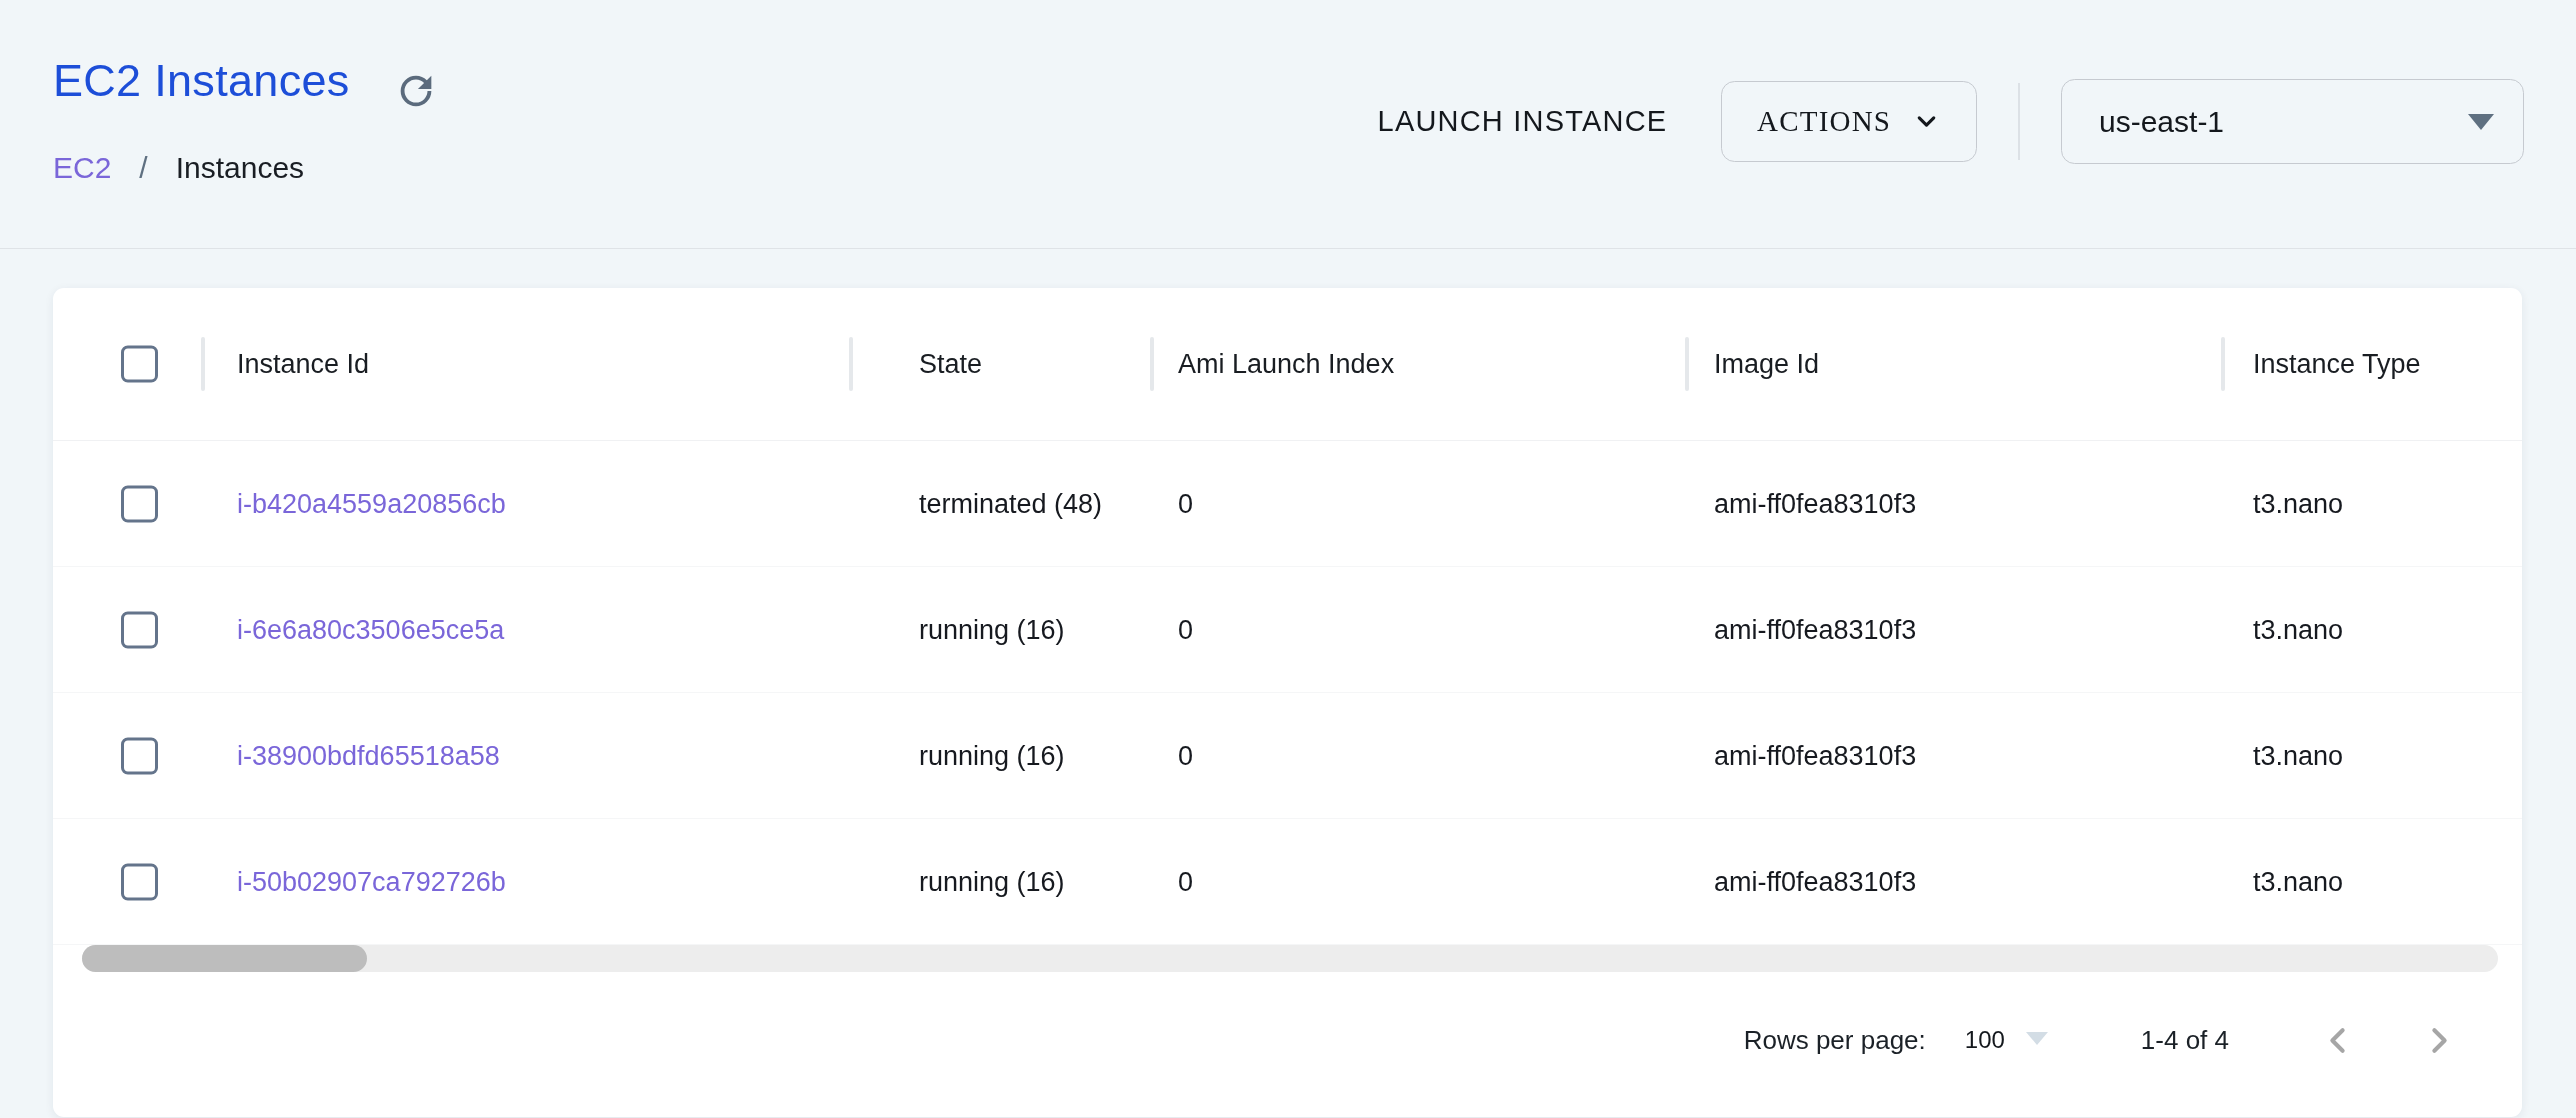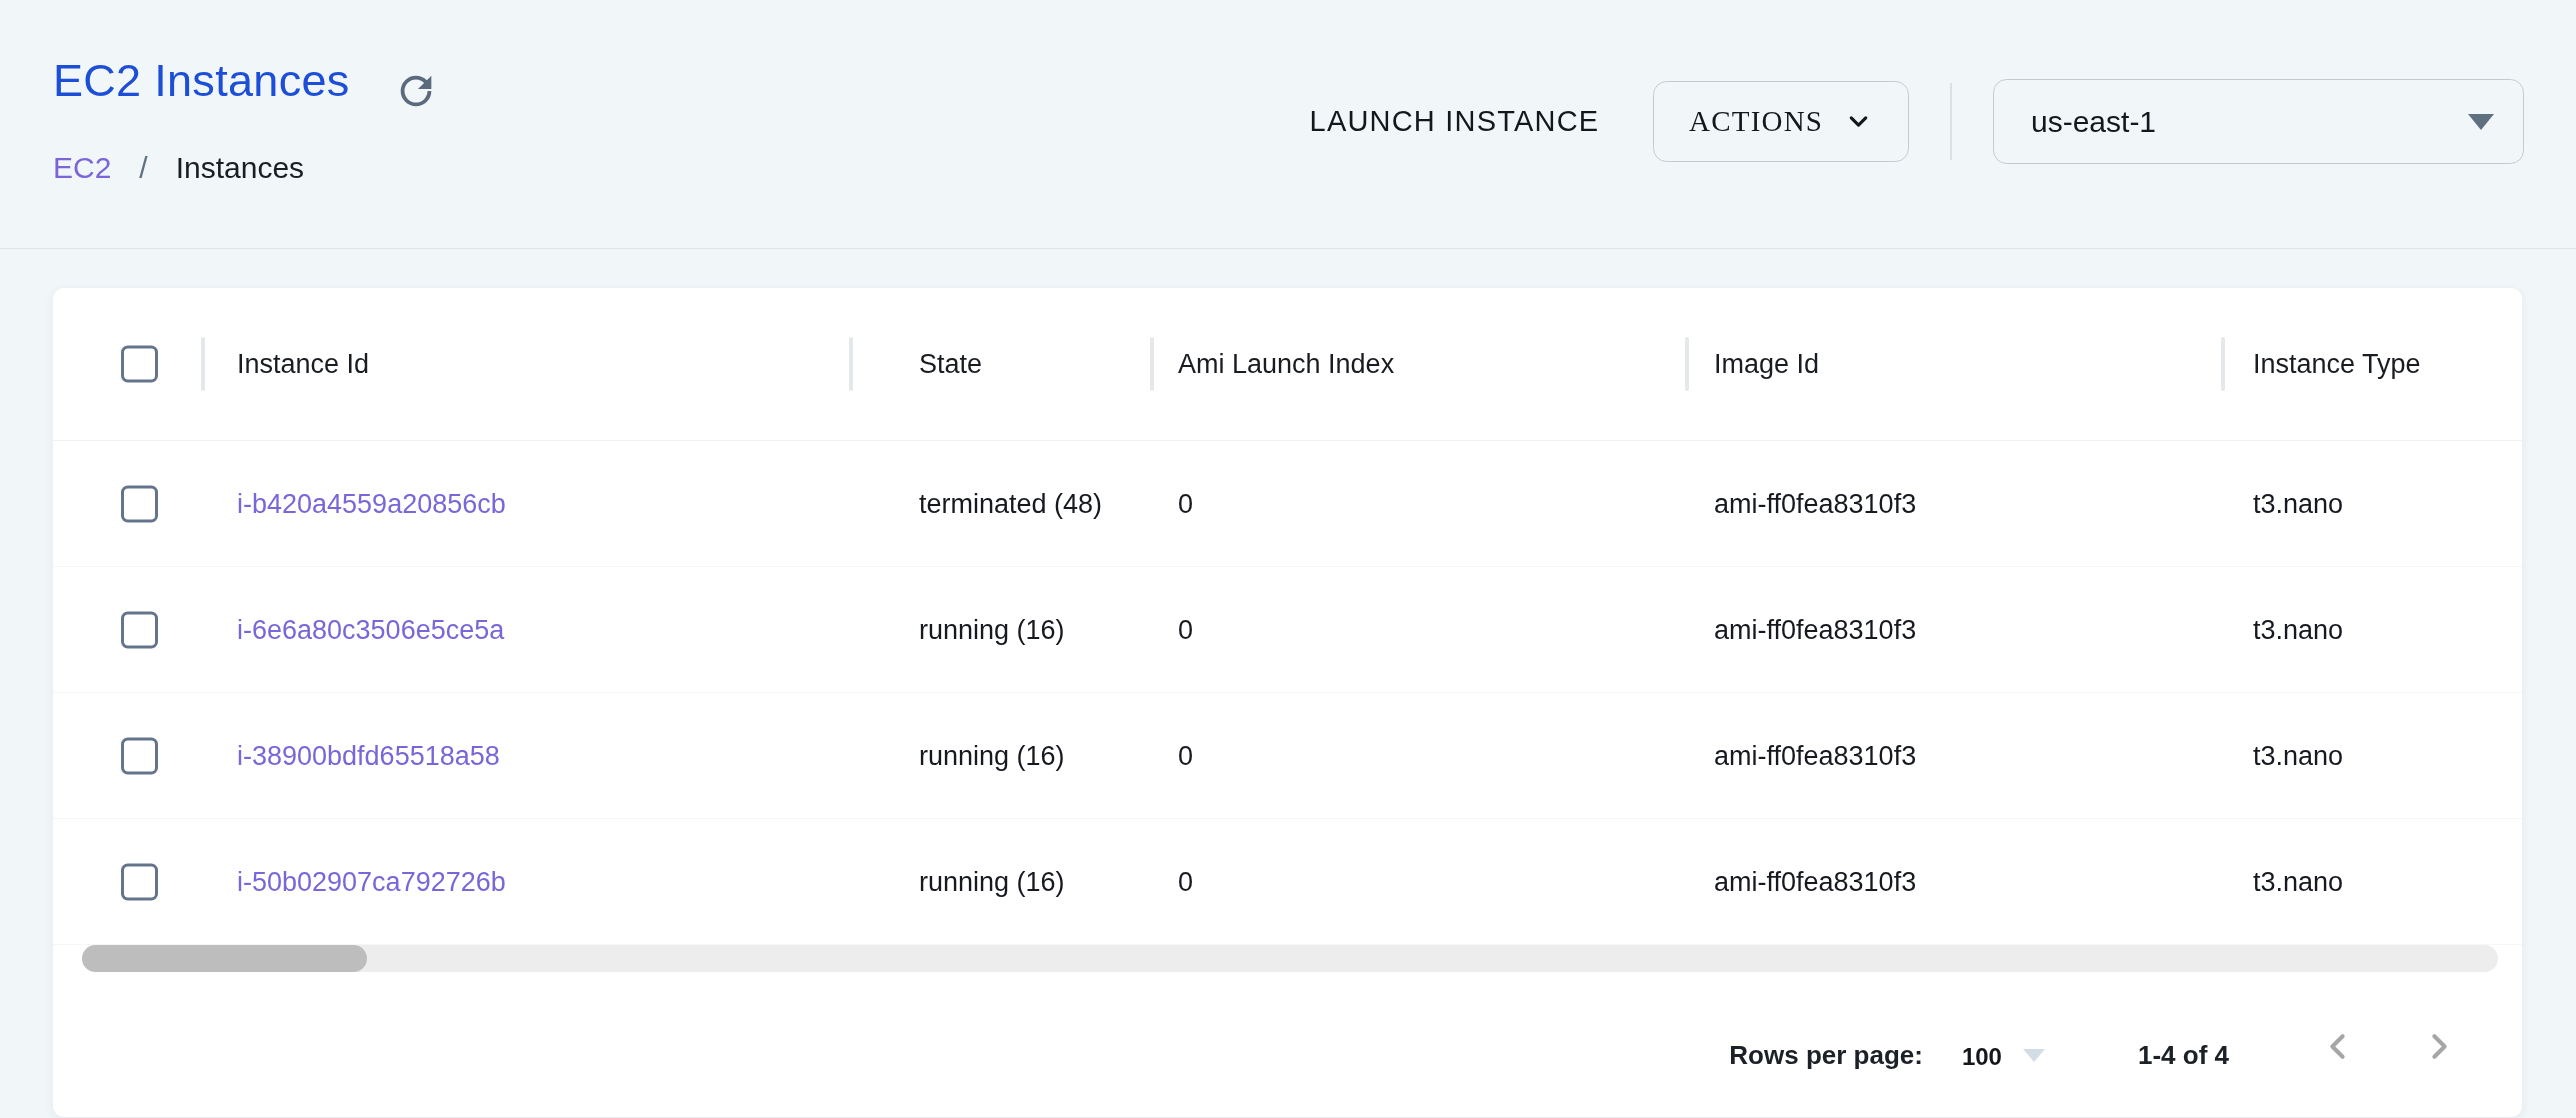"us-east-1" .region-select { width: 531px -> 463px }
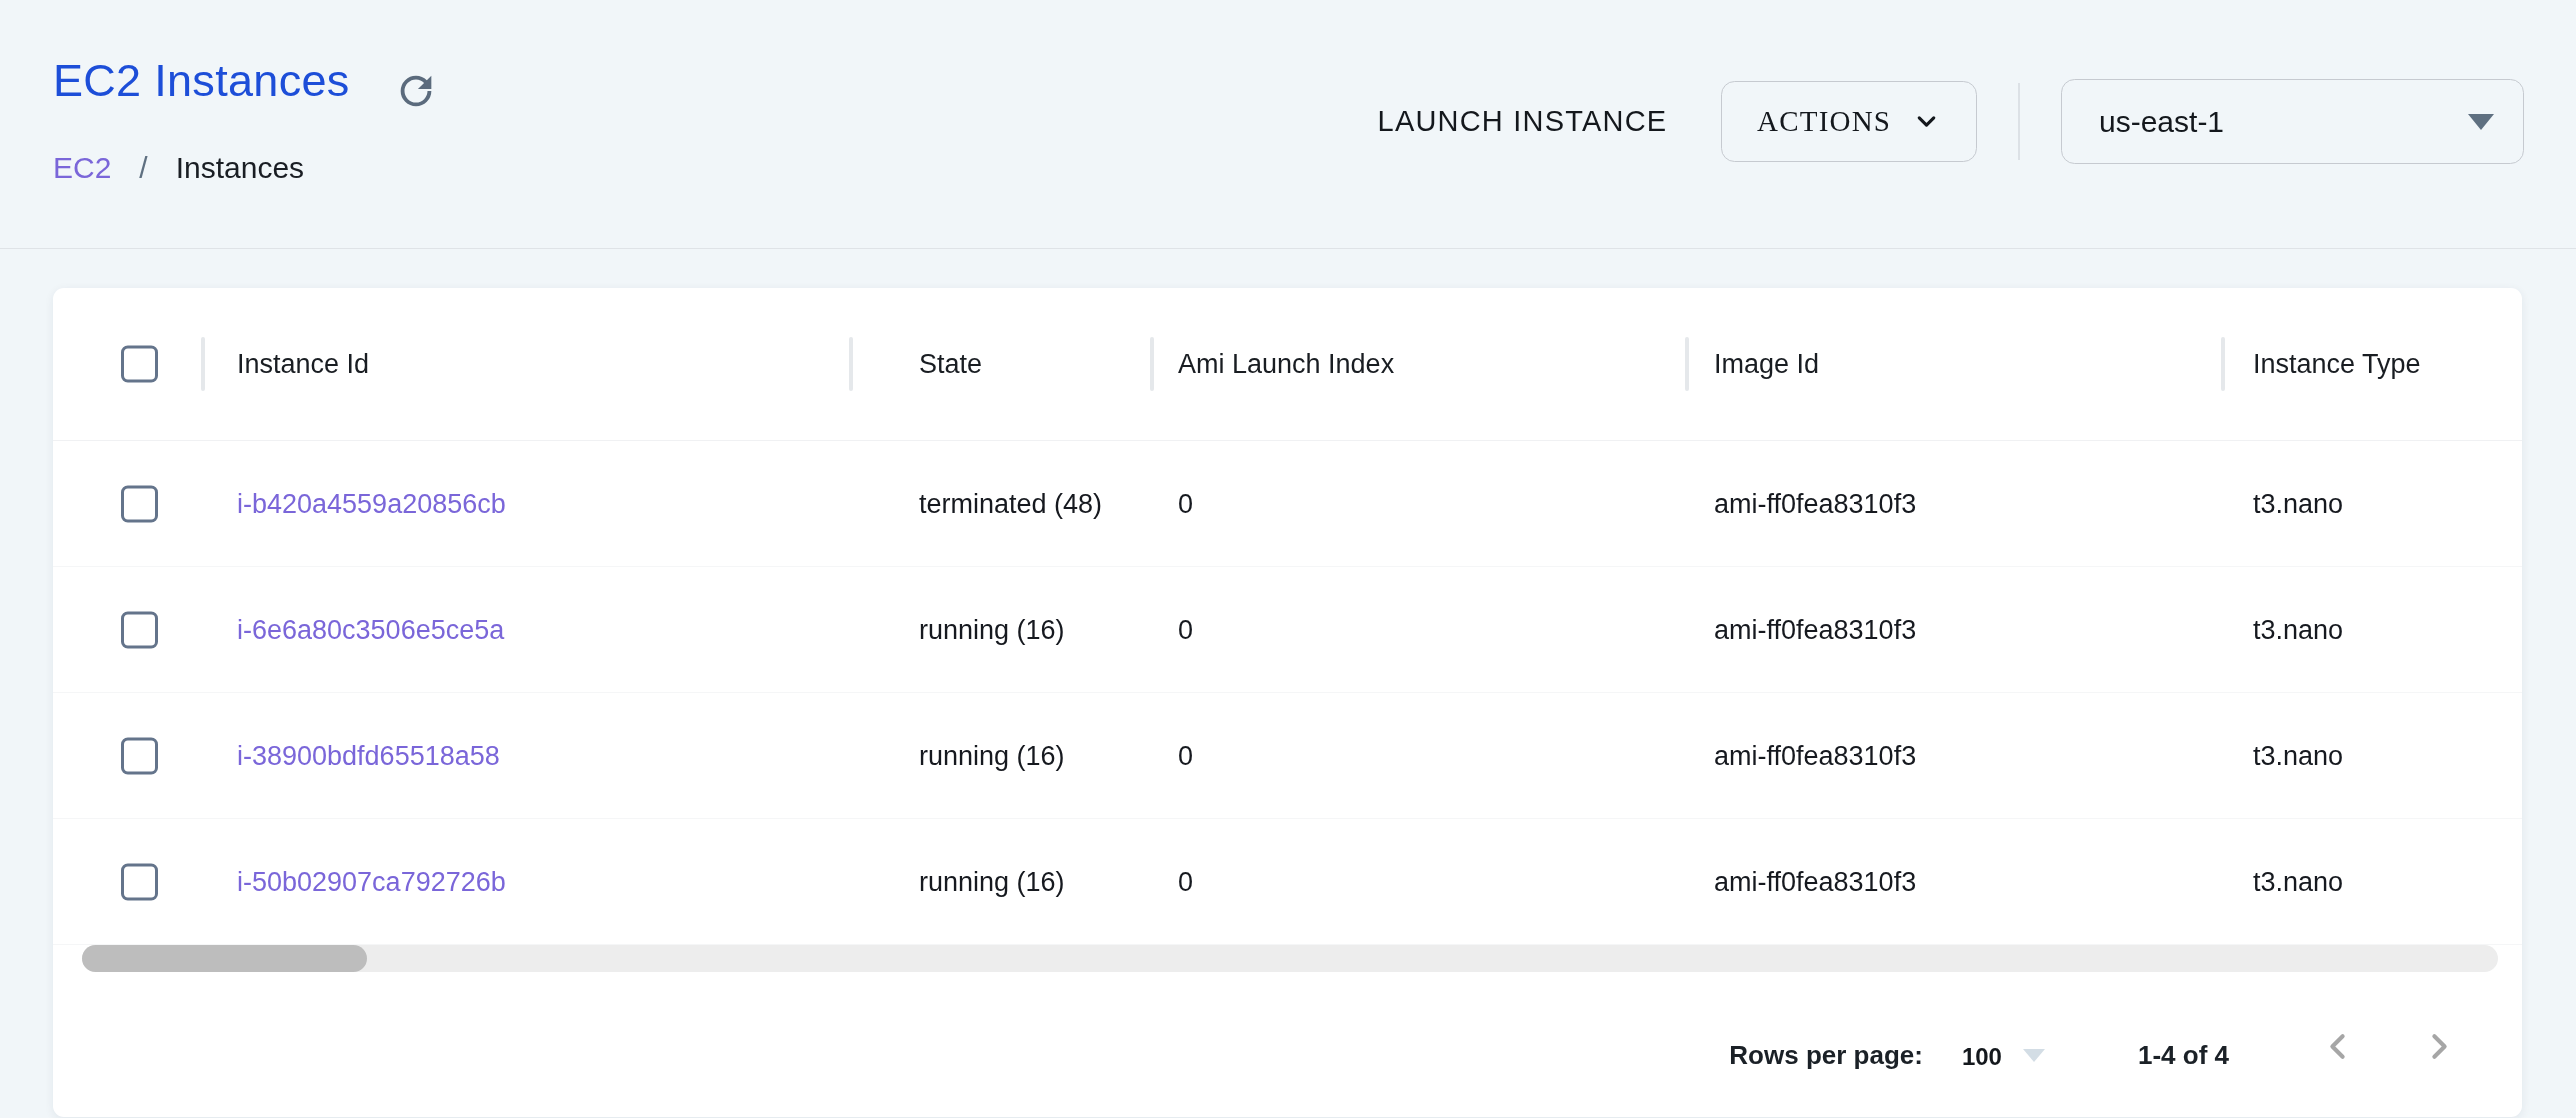"Rows per page:" .pagination { align-items: flex-end -> center; font-weight: bold -> none }
